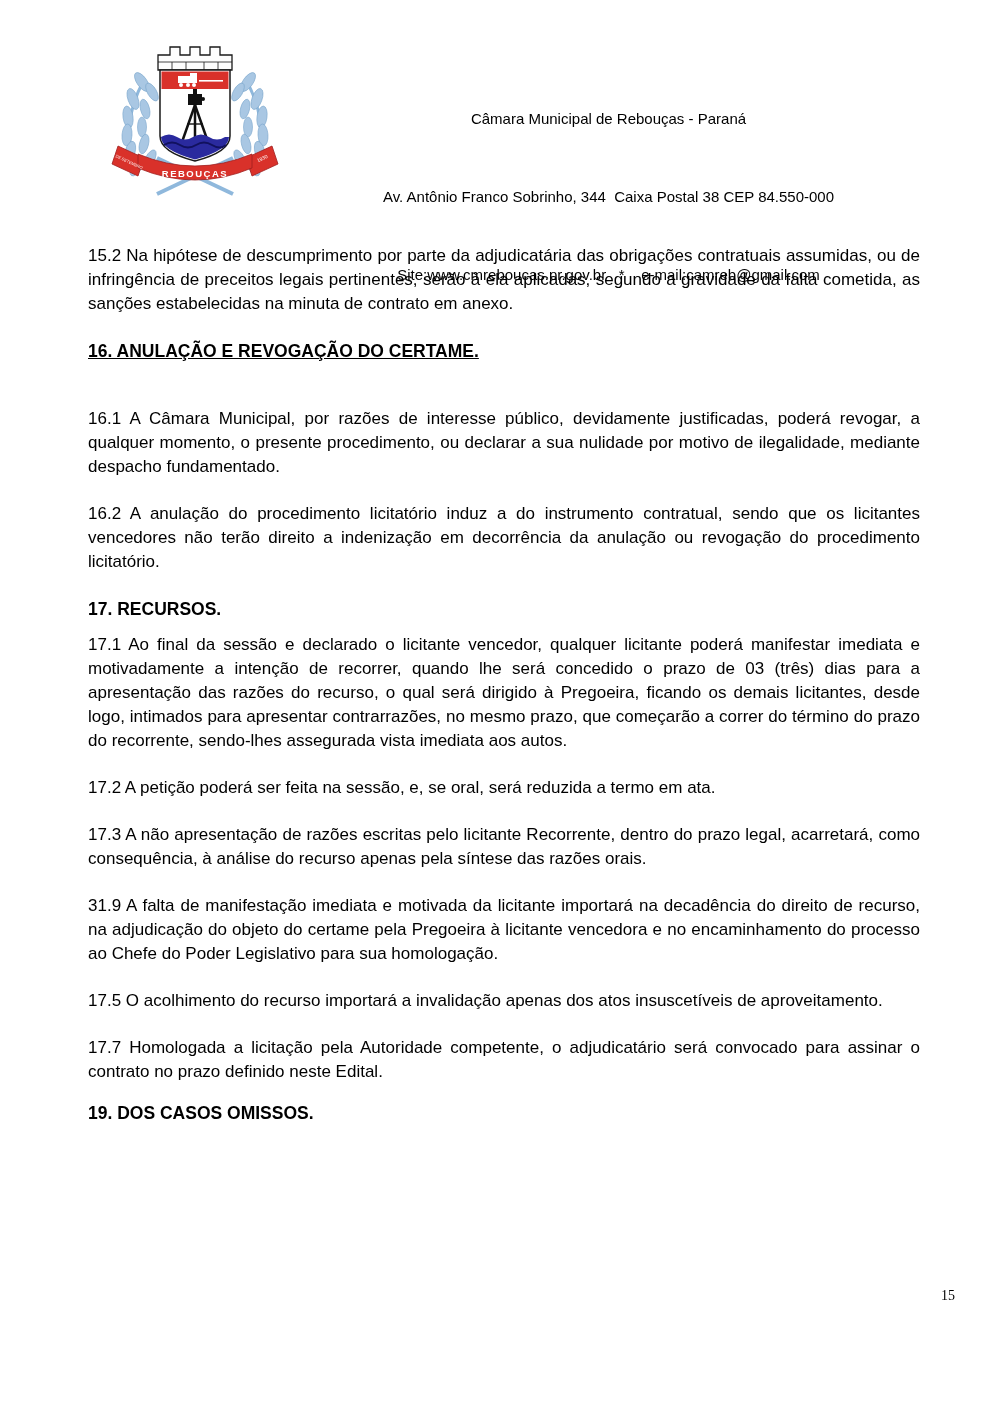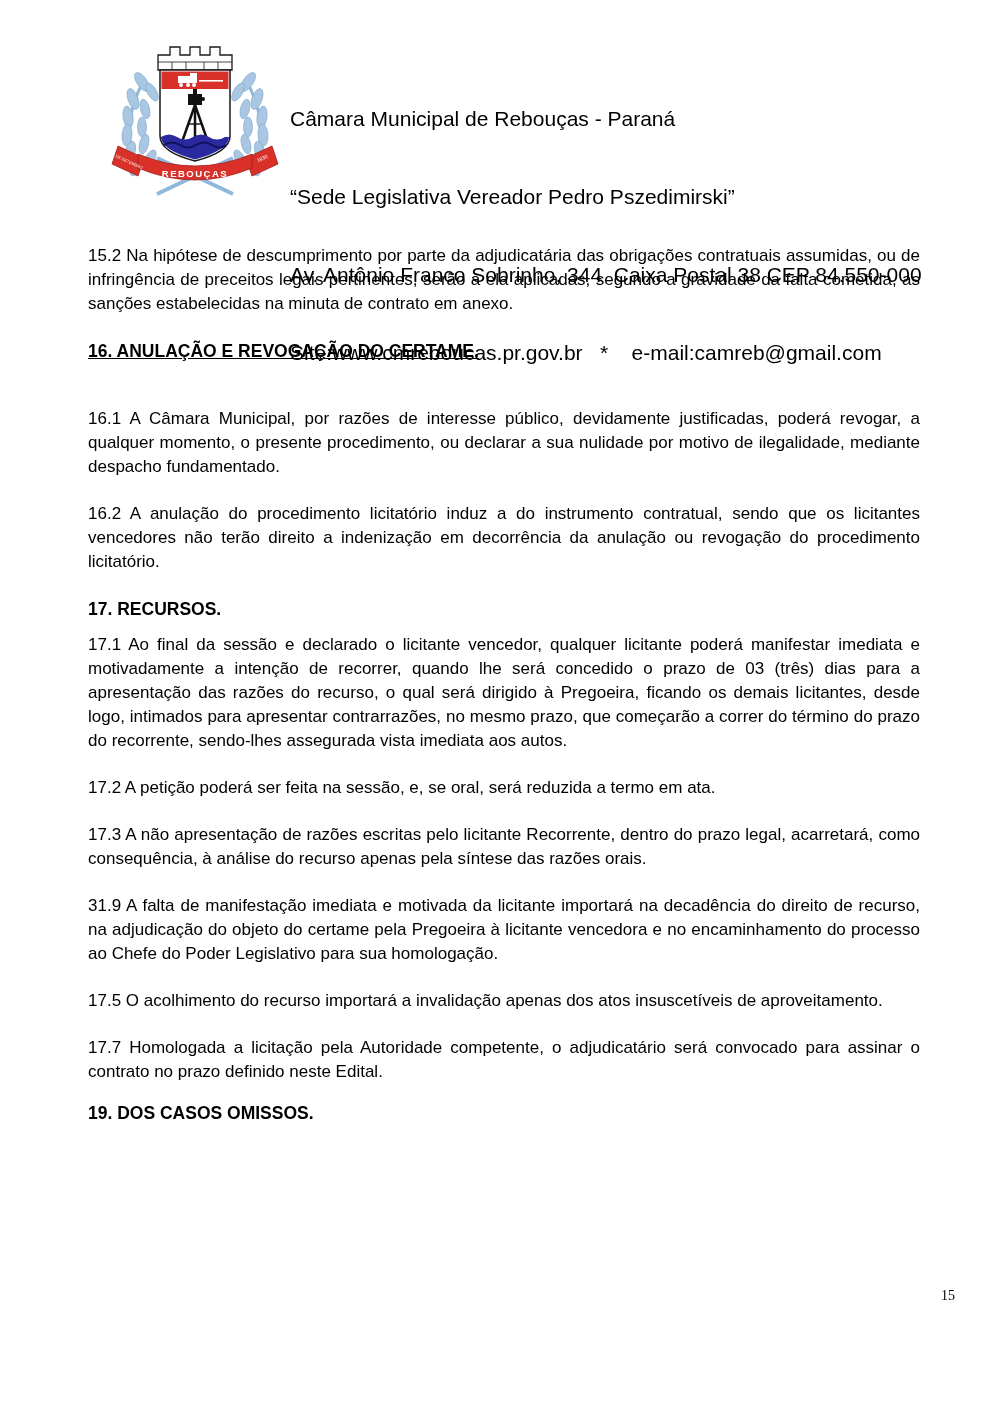"Câmara Municipal de Rebouças -" .header-text { font-size: 21px -> 15px; text-align: none -> center }
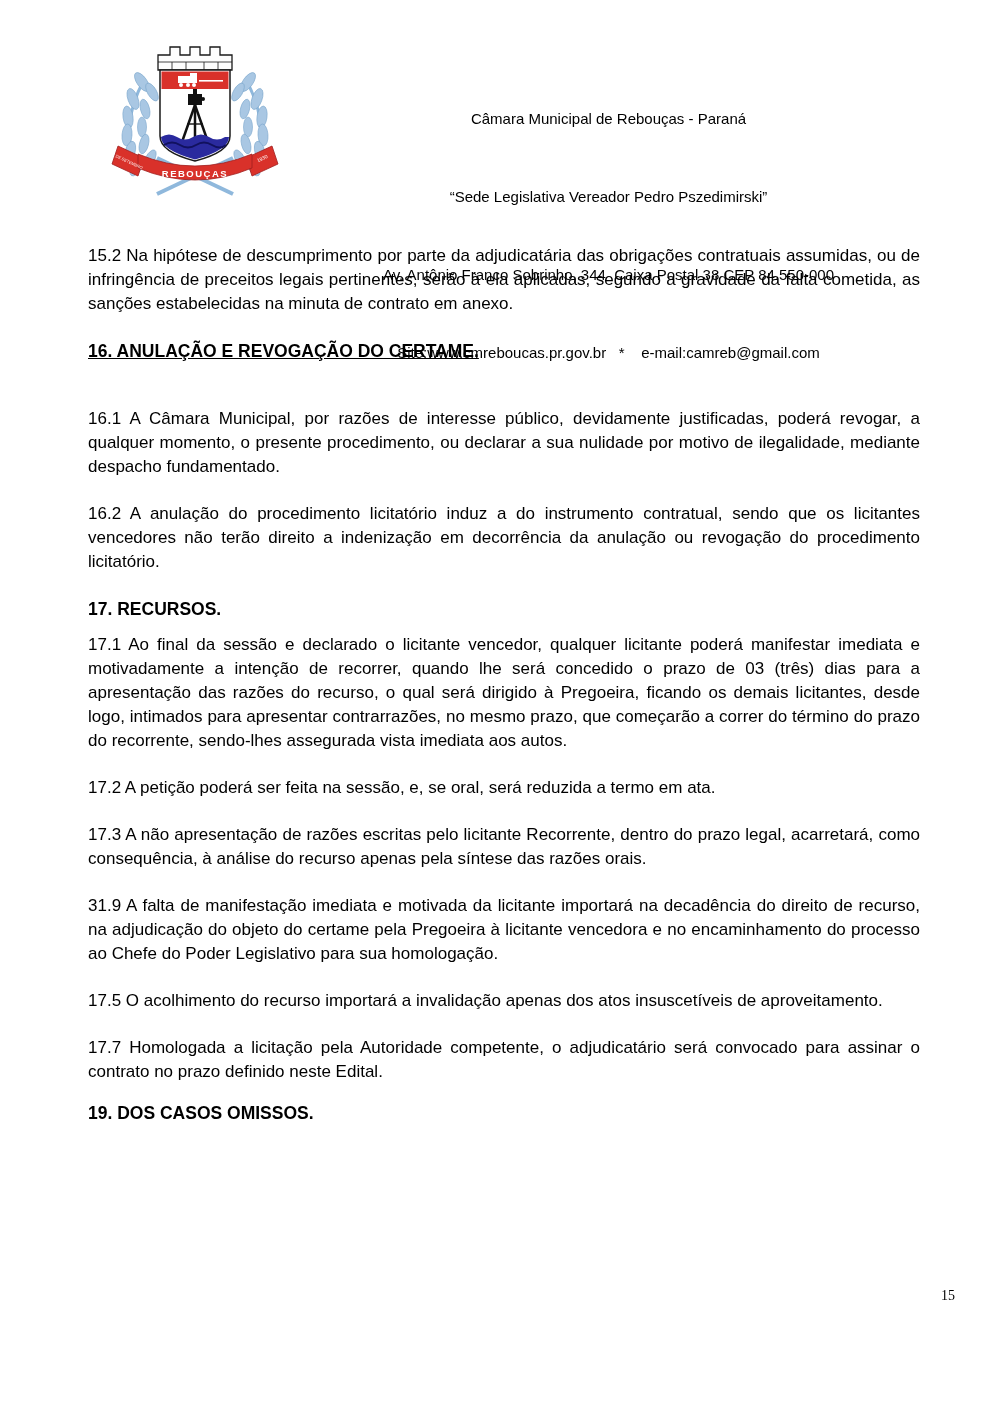"“Sede Legislativa Vereador Pedro" div { html: <div>“Sede Legislativa Vereador Pedro Pszedimirski”</div> -> none }
